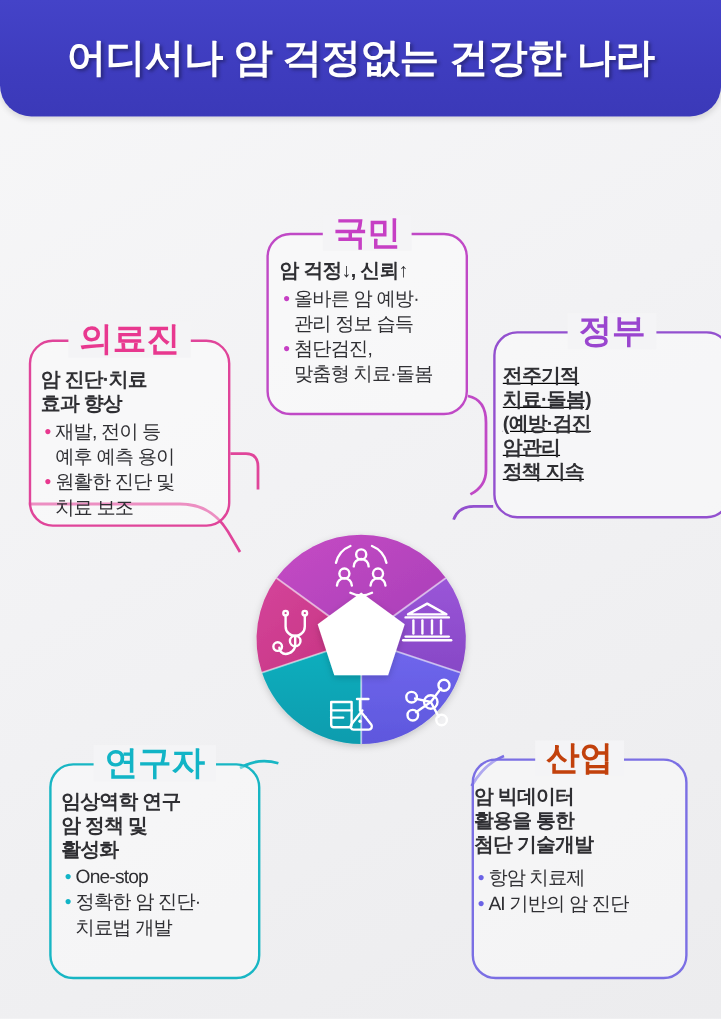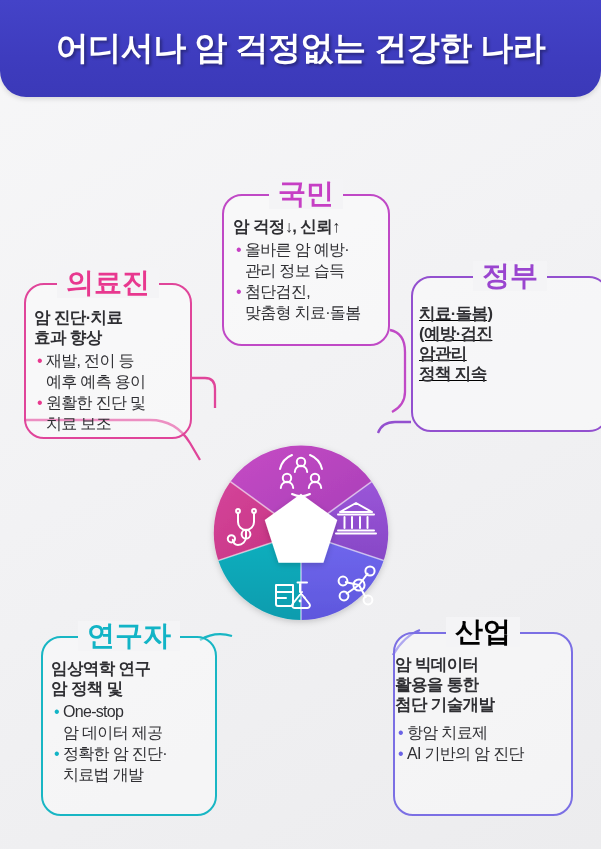"전주기적" div { html: none -> <div>전주기적</div> }
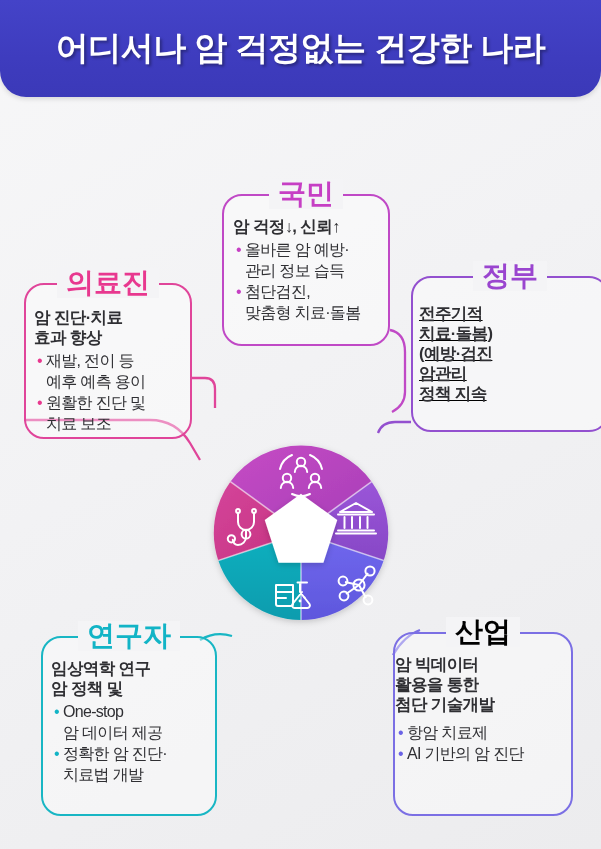"산업" .t-industry .title { color: #000000 -> #c2410c }
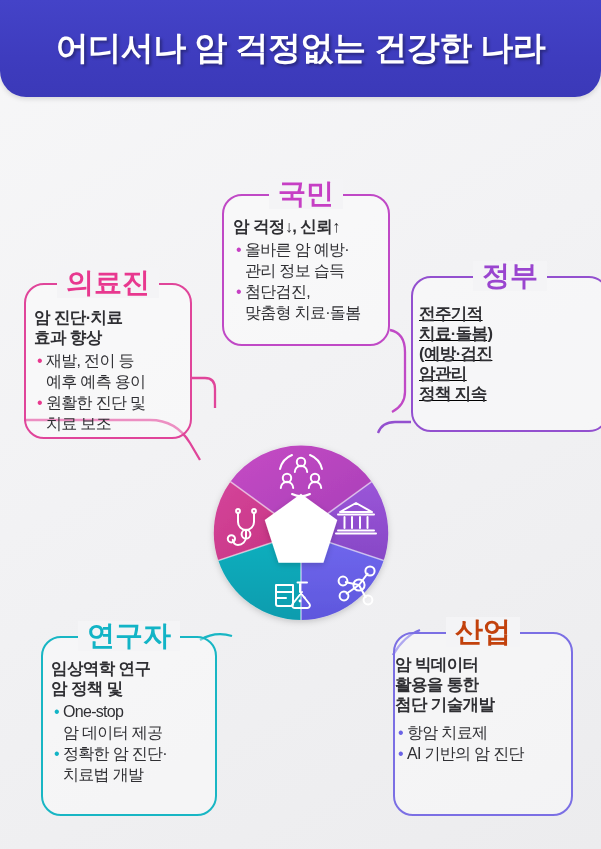"활성화" div { html: none -> <div>활성화</div> }
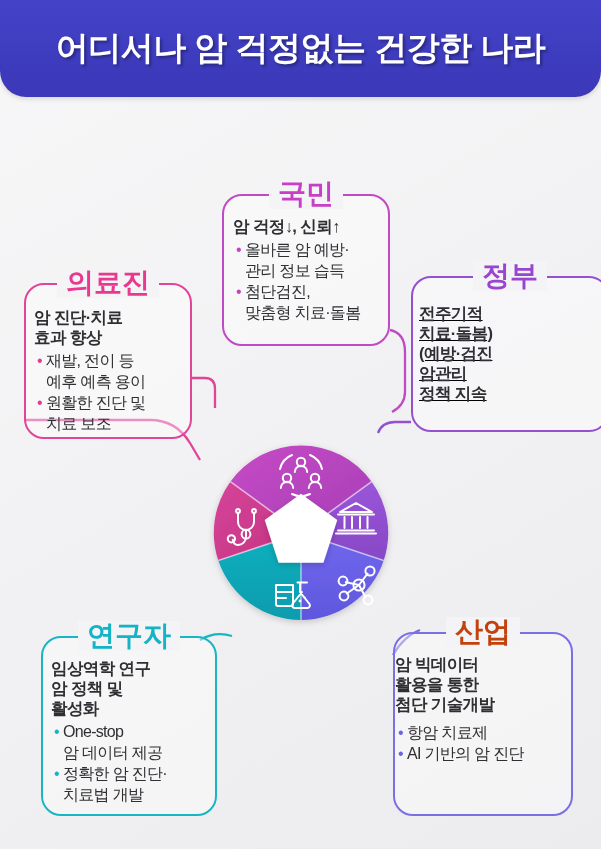"암 데이터 제공" div.bullet { html: <div> <span></span> <span>암 데이터 제공</span> </div> -> none }
